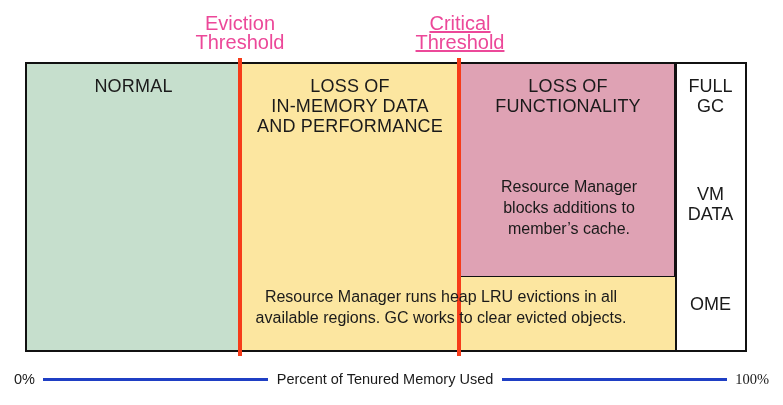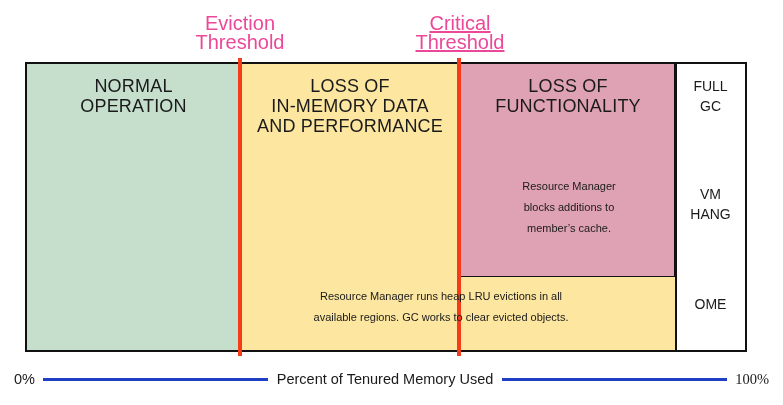"FULL" .gc-label { font-size: 14px -> 18px }
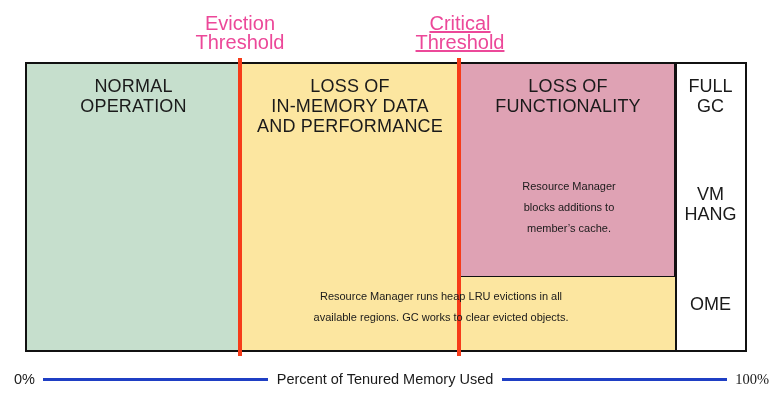"OPERATION" div { html: <div>OPERATION</div> -> none }
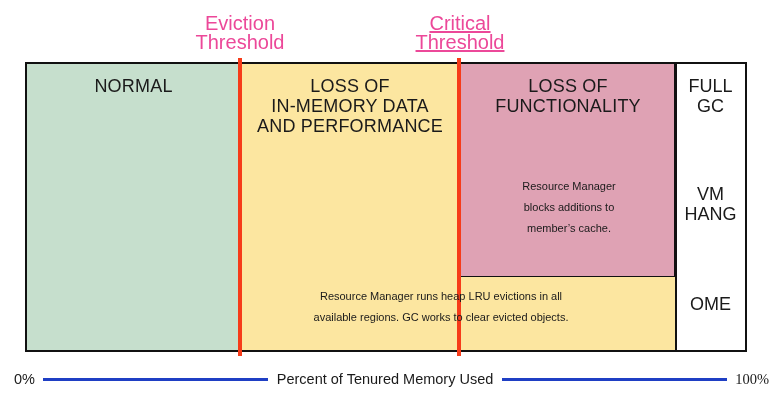"Resource Manager" .band-note { font-size: 11px -> 16px }
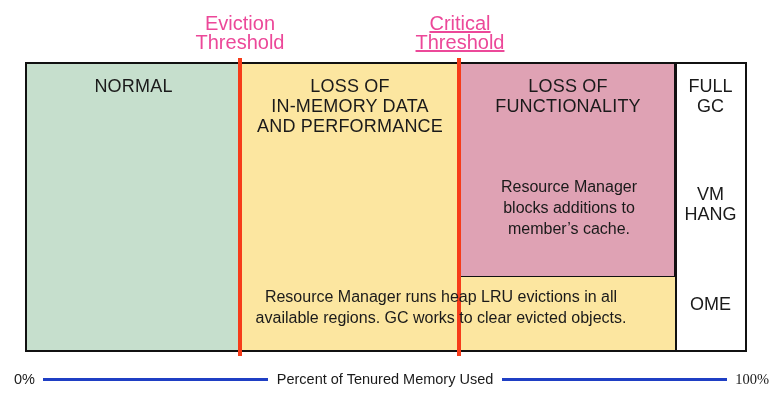"HANG" div { text: HANG -> DATA }
